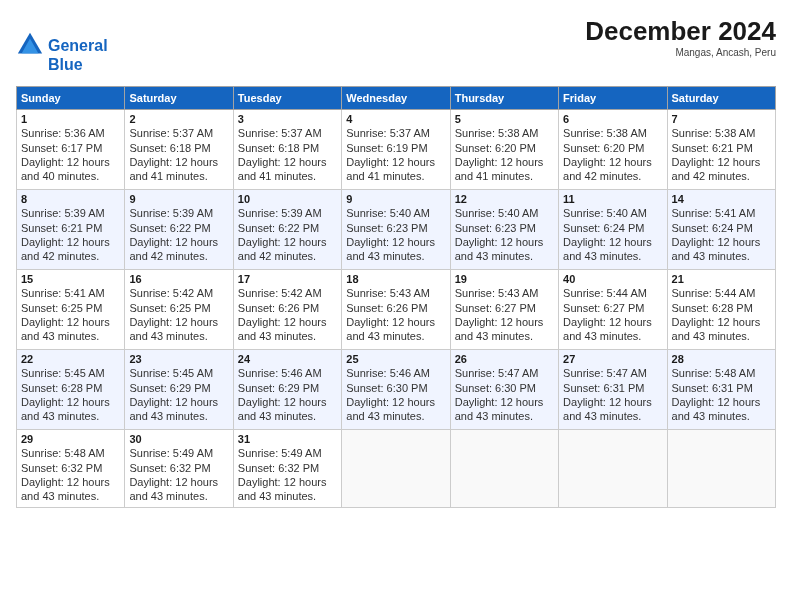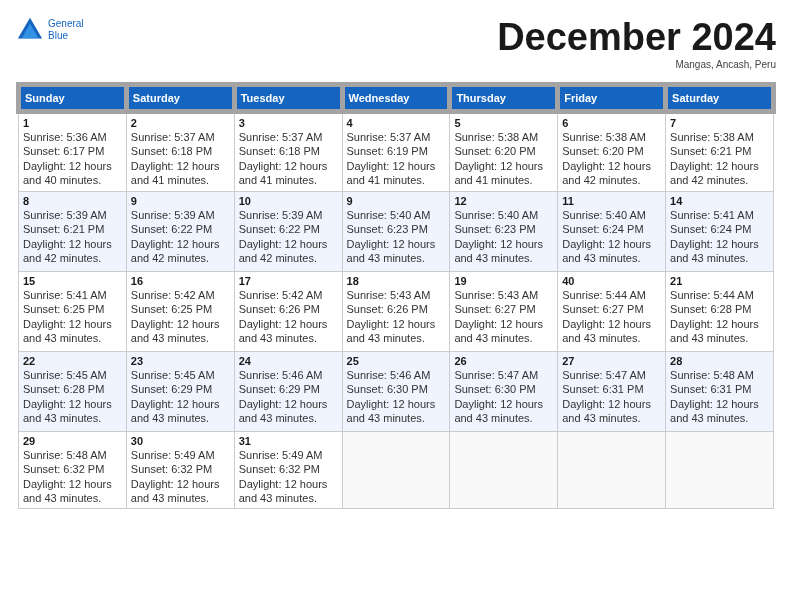"General" .logo-text { font-size: 10px -> 16px; font-weight: normal -> bold; margin-top: none -> 20px }
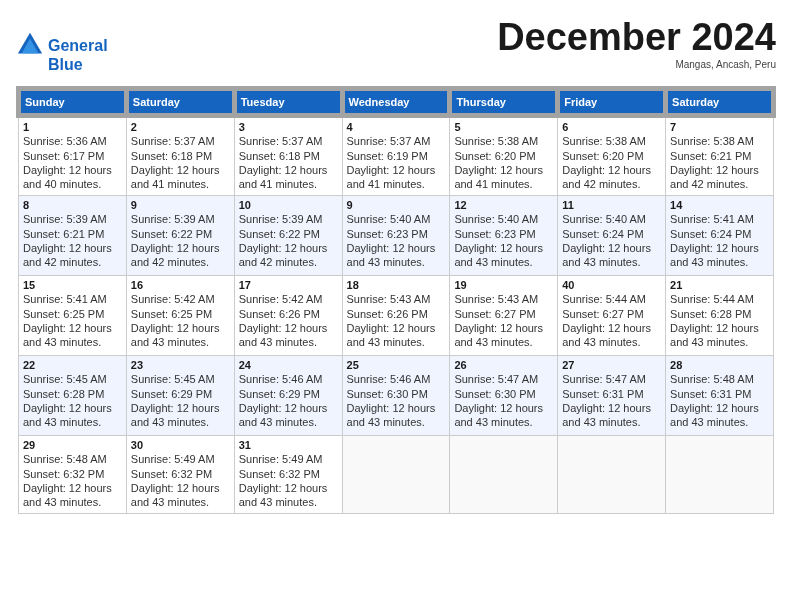"December 2024" .month-title { font-size: 38px -> 26px }
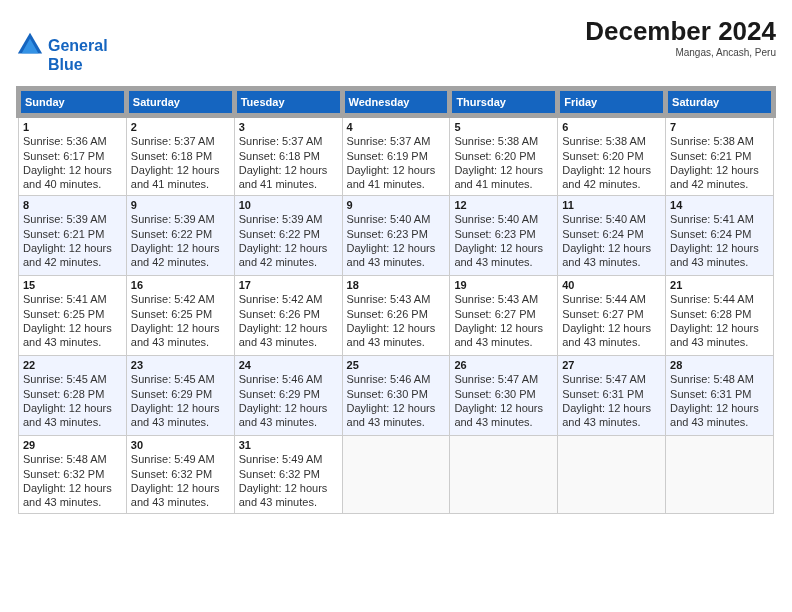"Sunday" .calendar th { border: 5px solid #a3a3a3 -> 1px solid #a3a3a3 }
